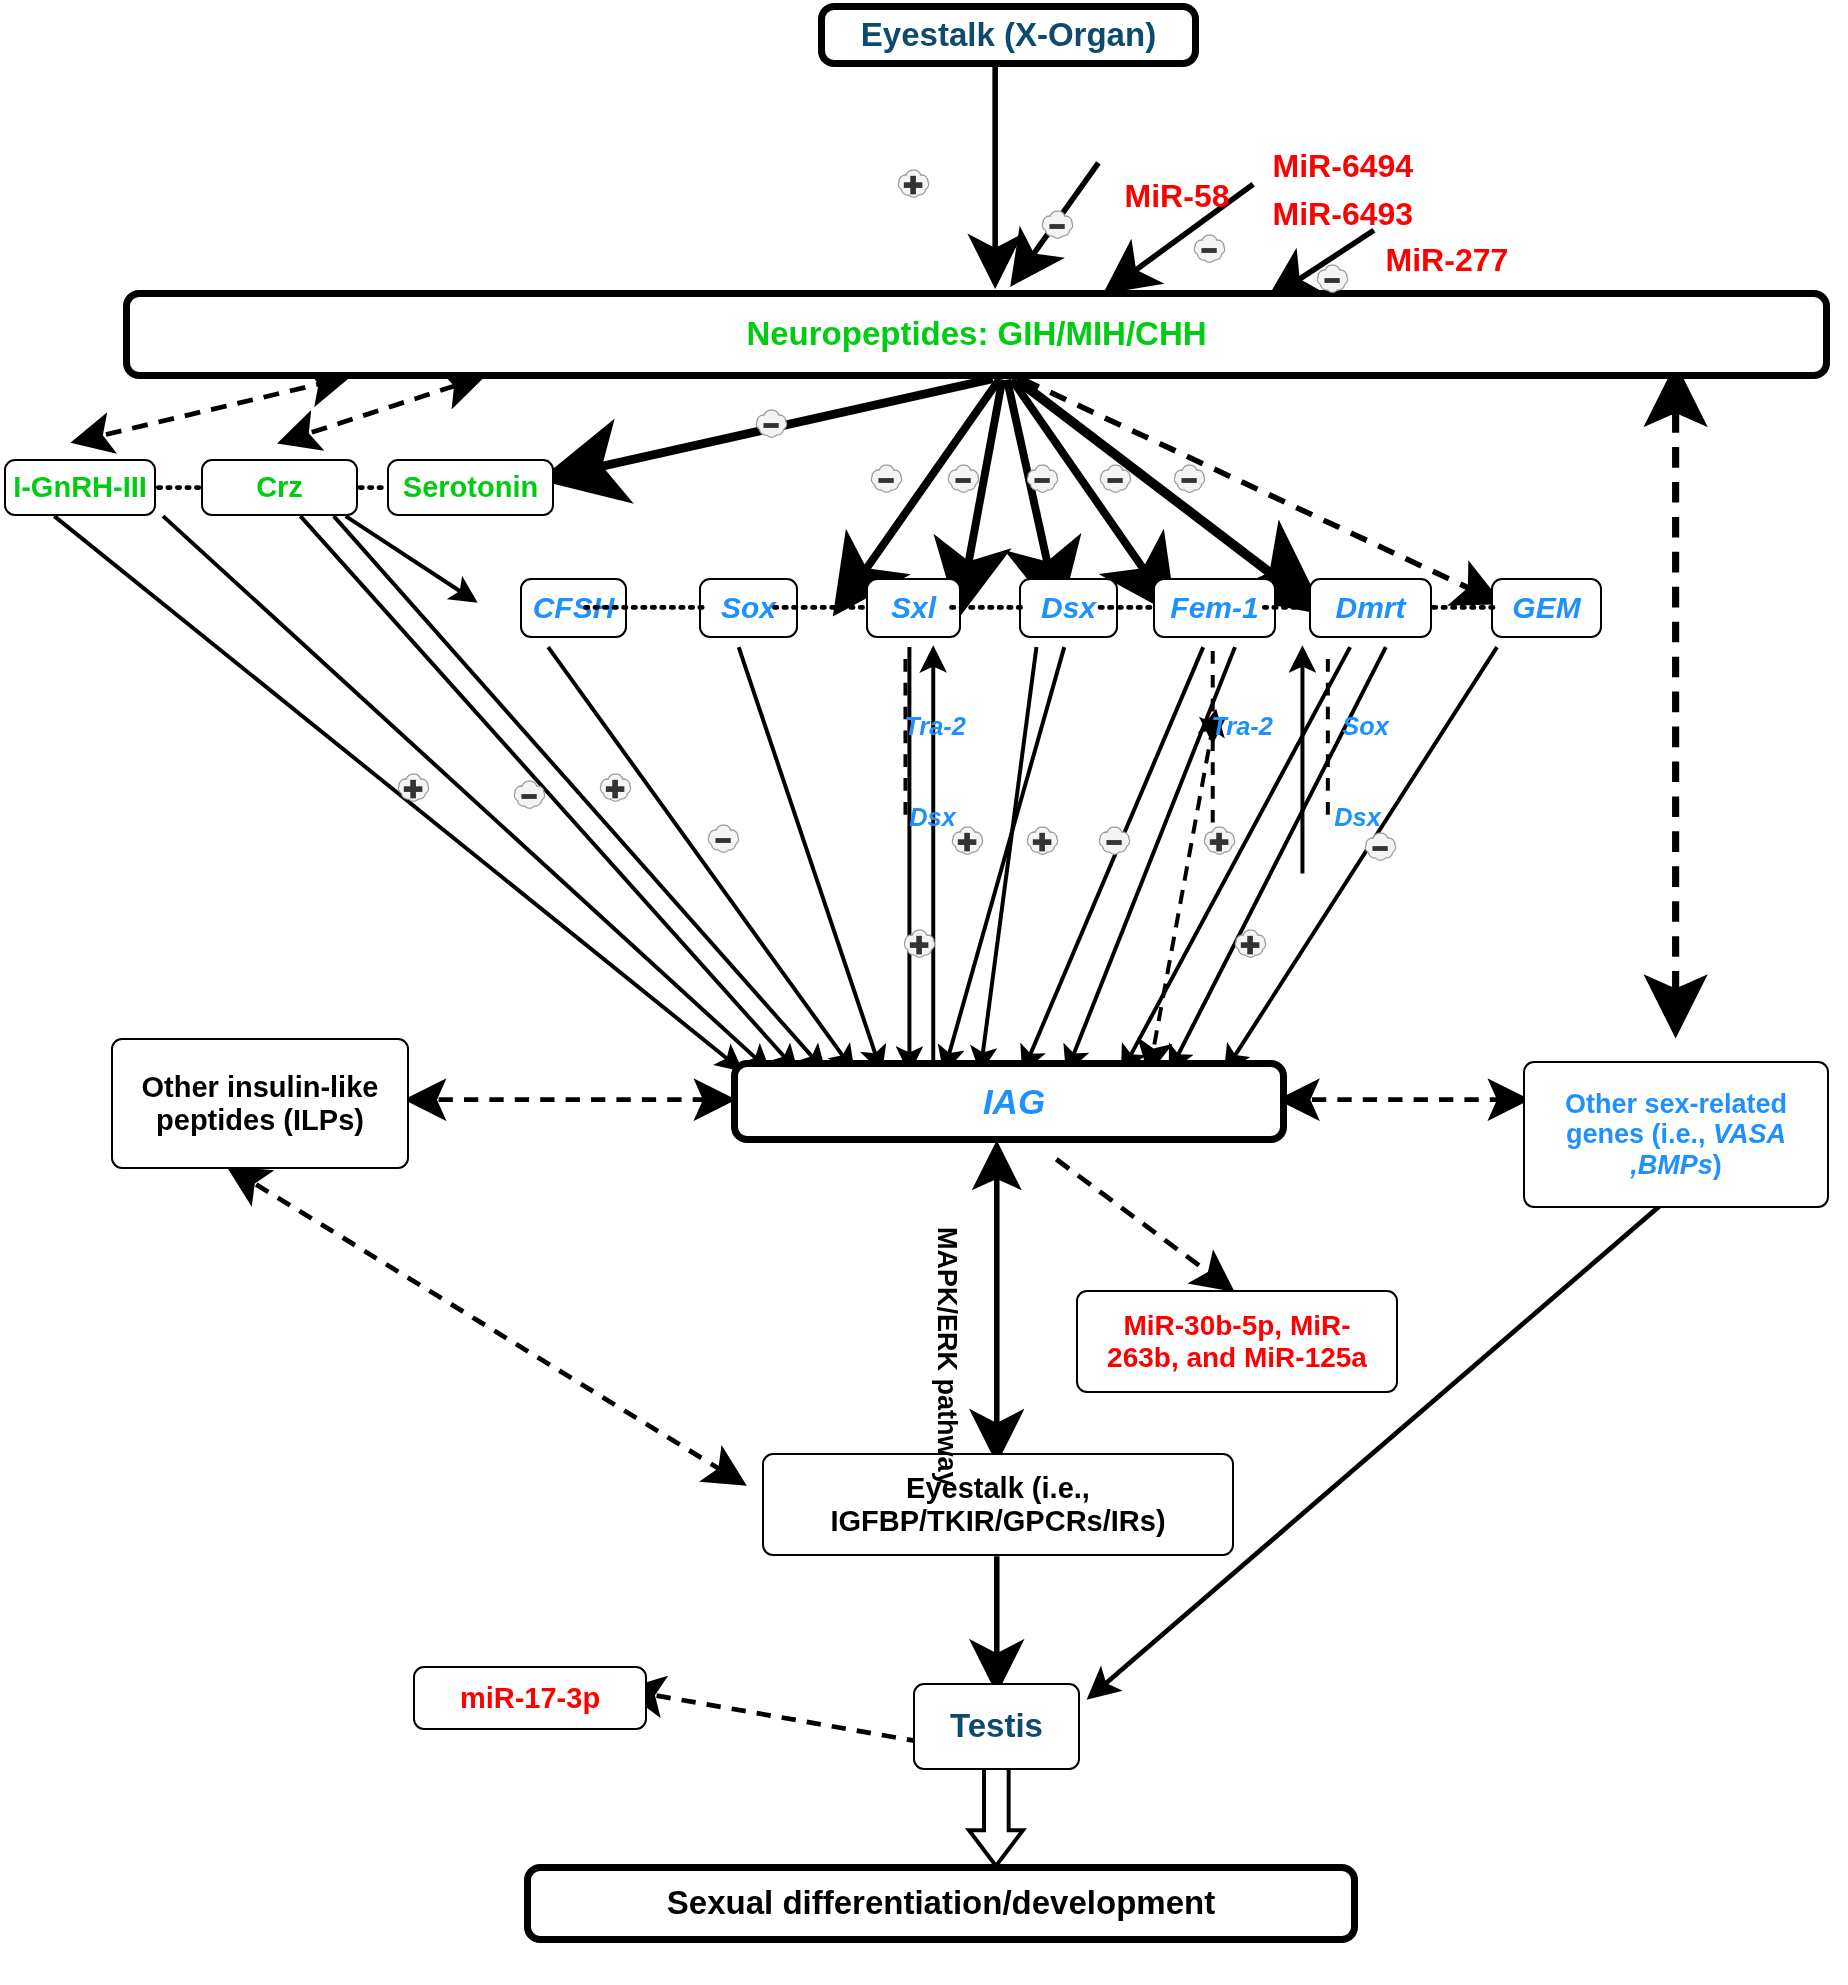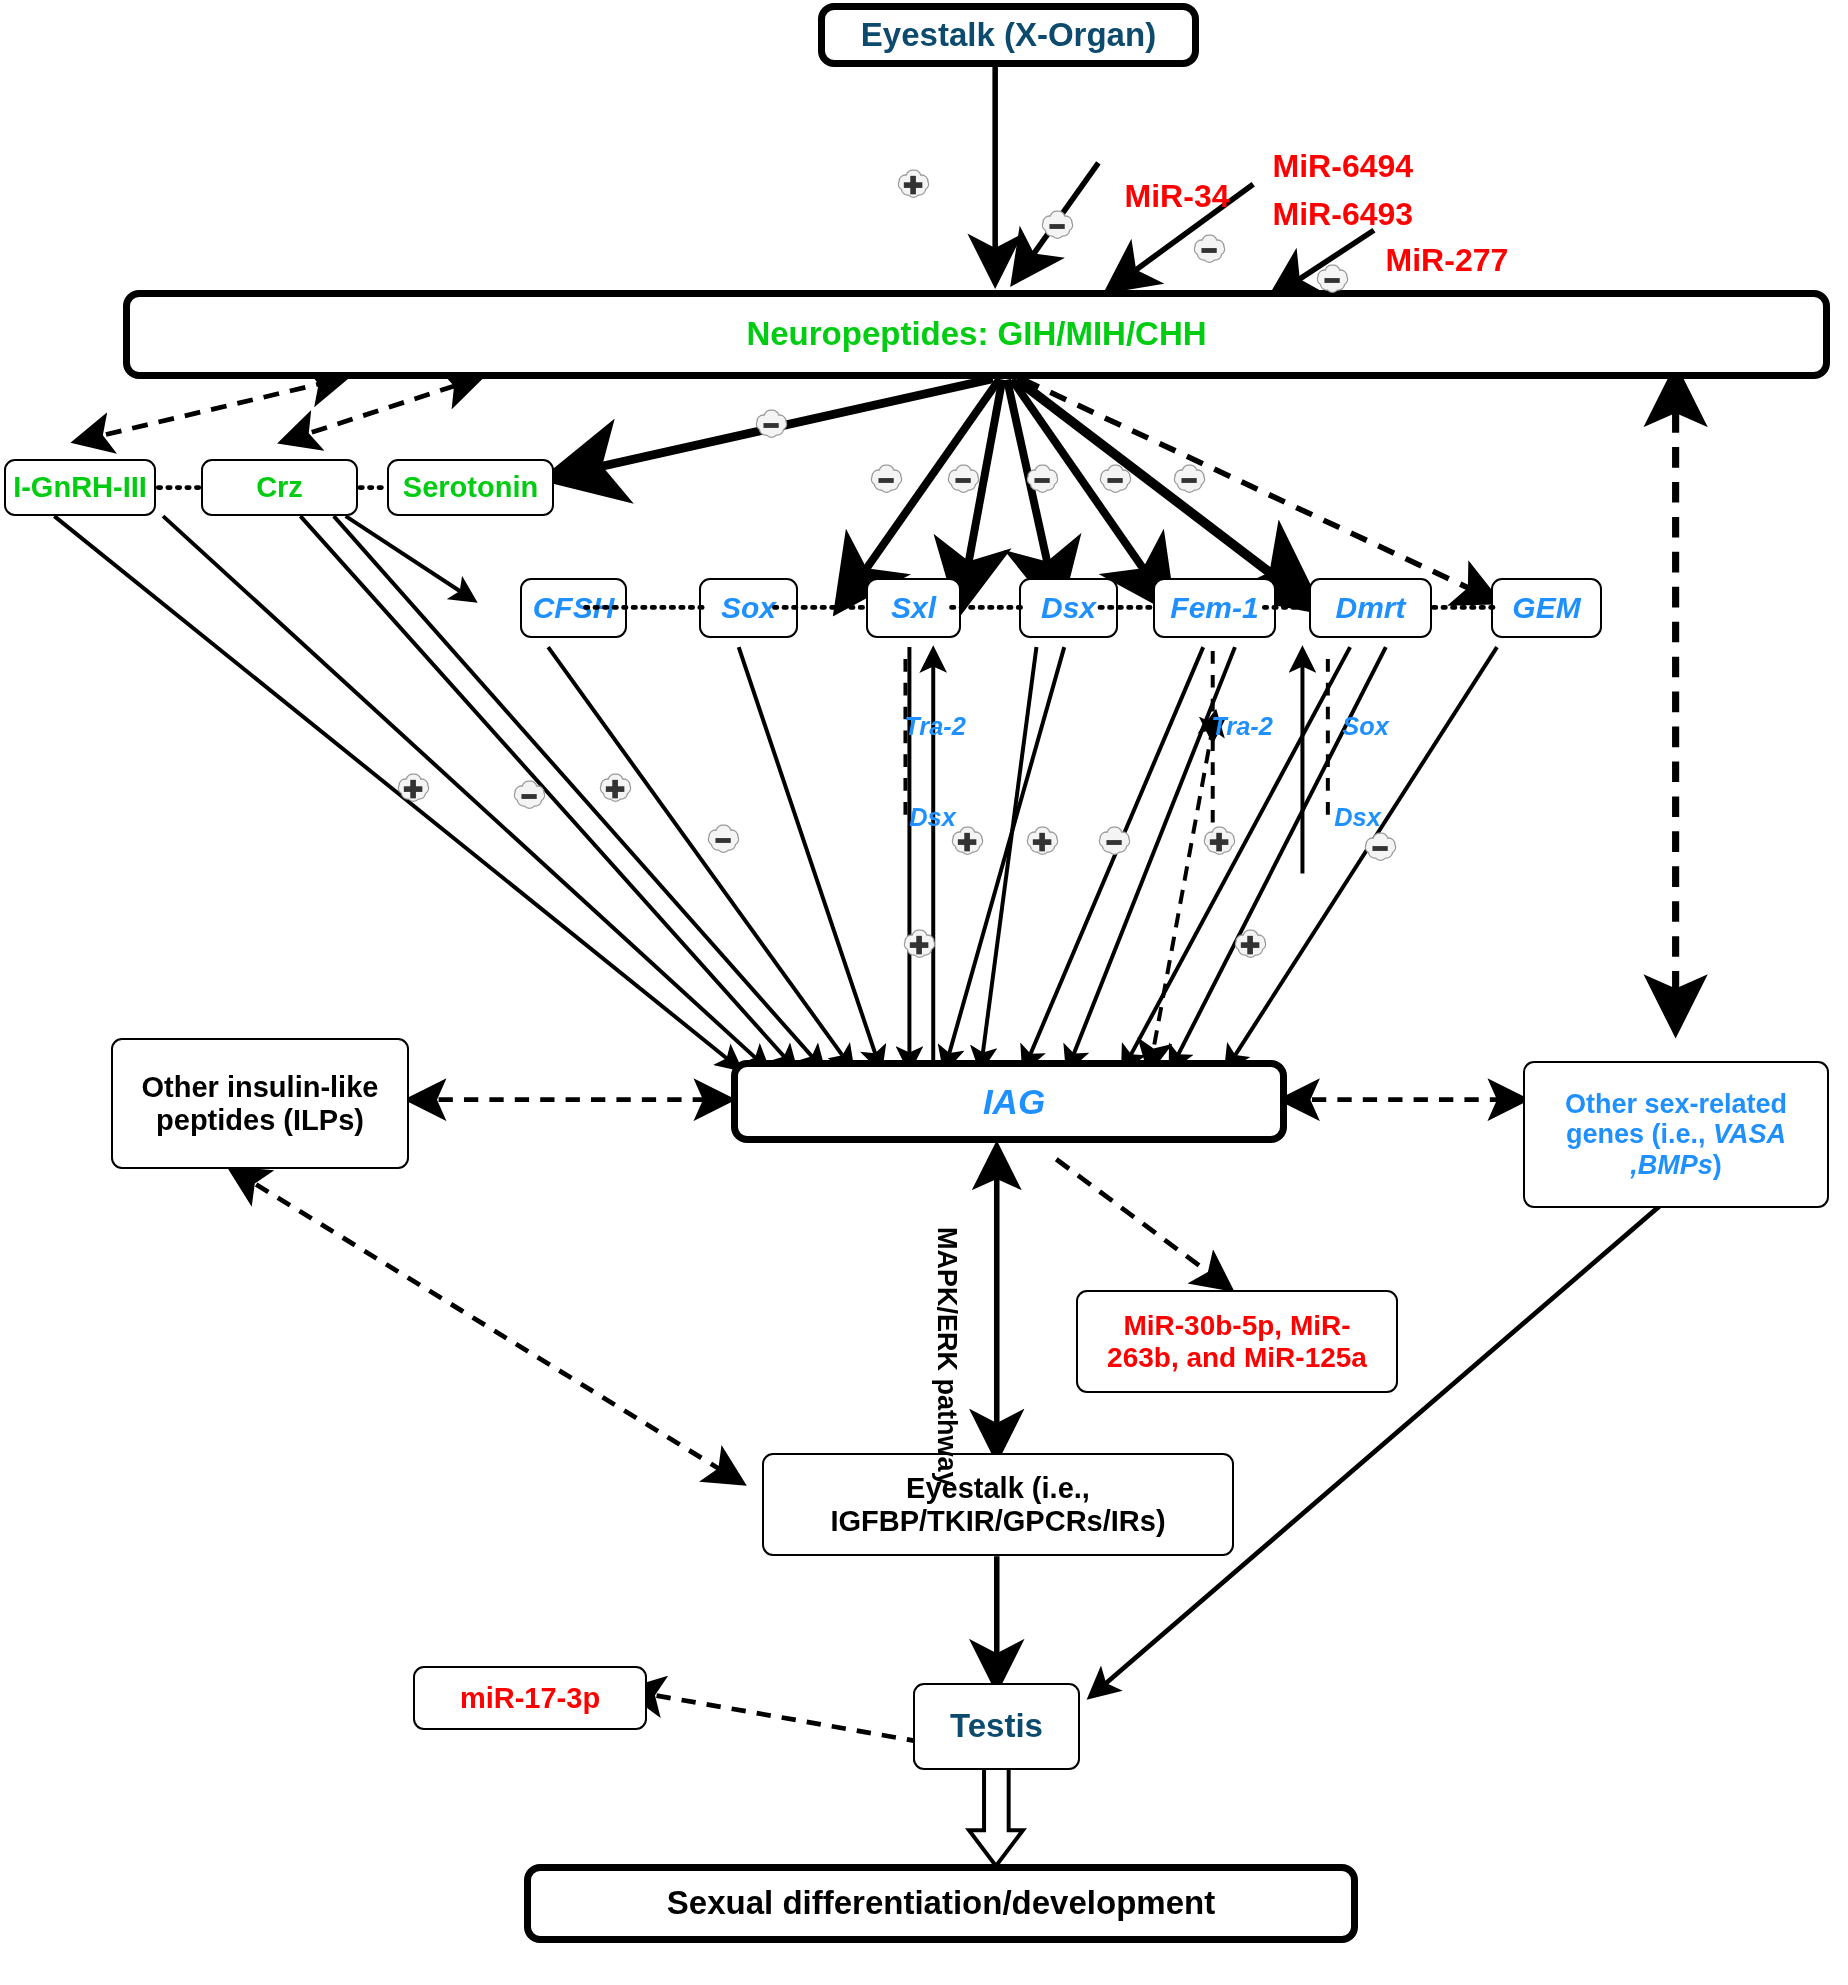"MiR-34" span { text: MiR-34 -> MiR-58 }
